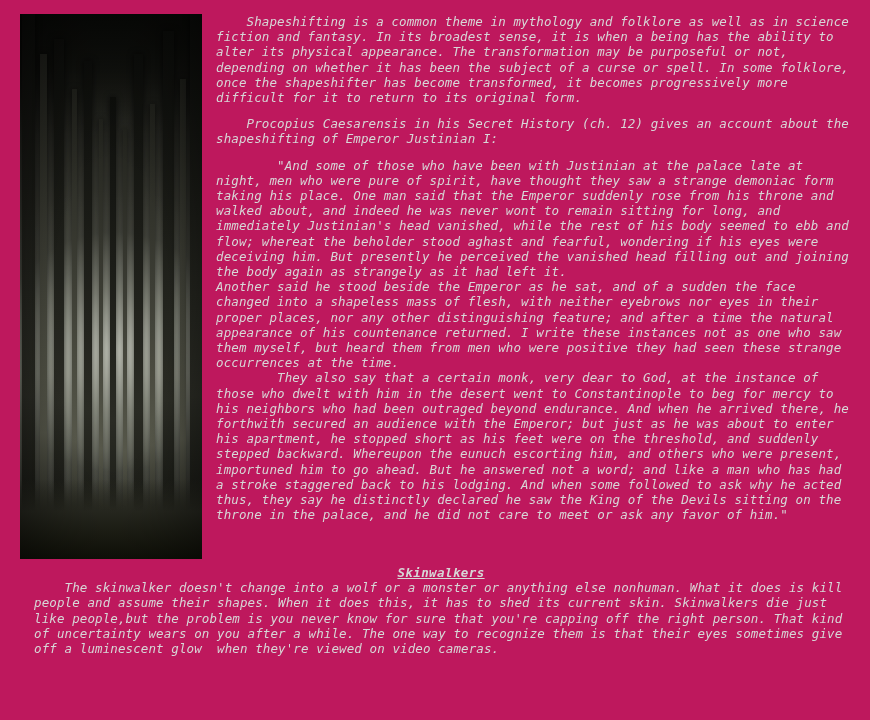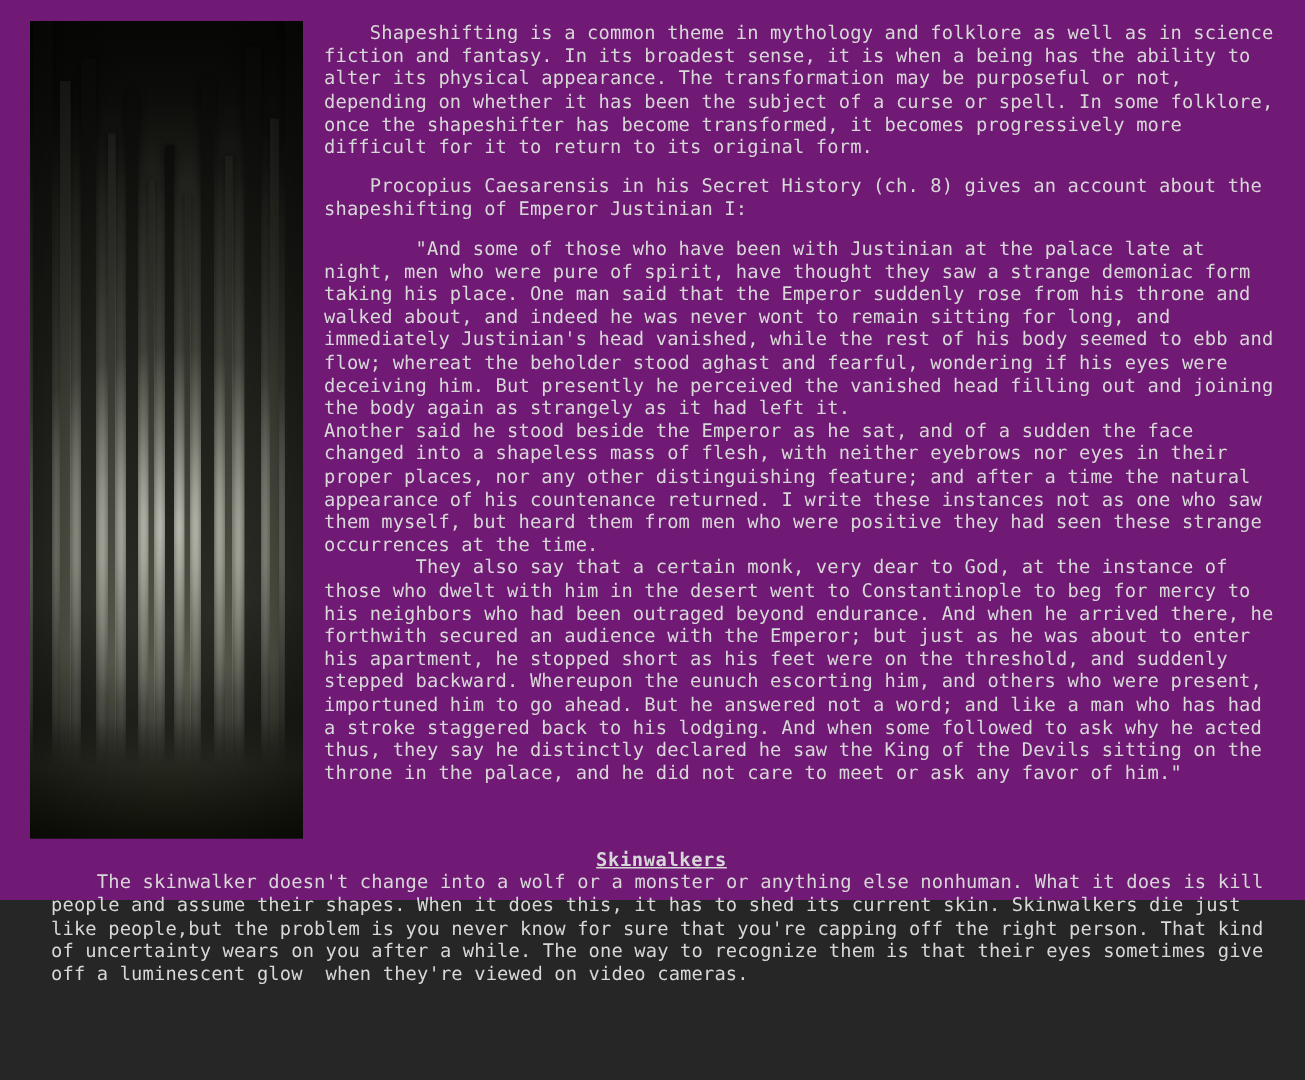"Shapeshifting is a common theme" #page { background: #701a75 -> #be185d; font-style: none -> italic; height: 600px -> 720px }
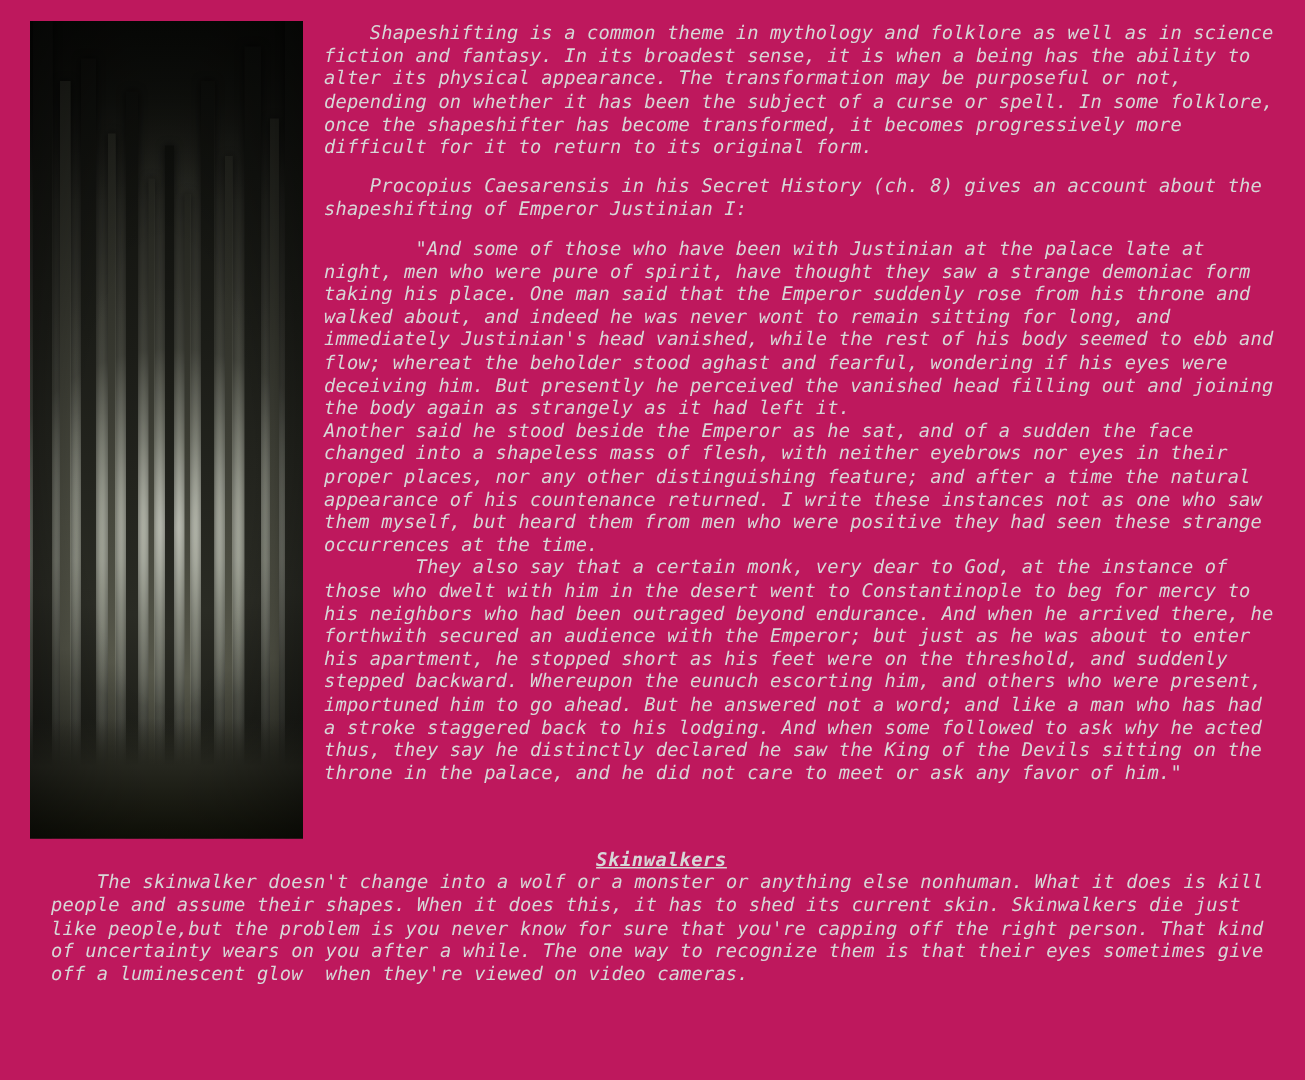"Procopius Caesarensis in his Secret" p { text: 8 -> 12 }
